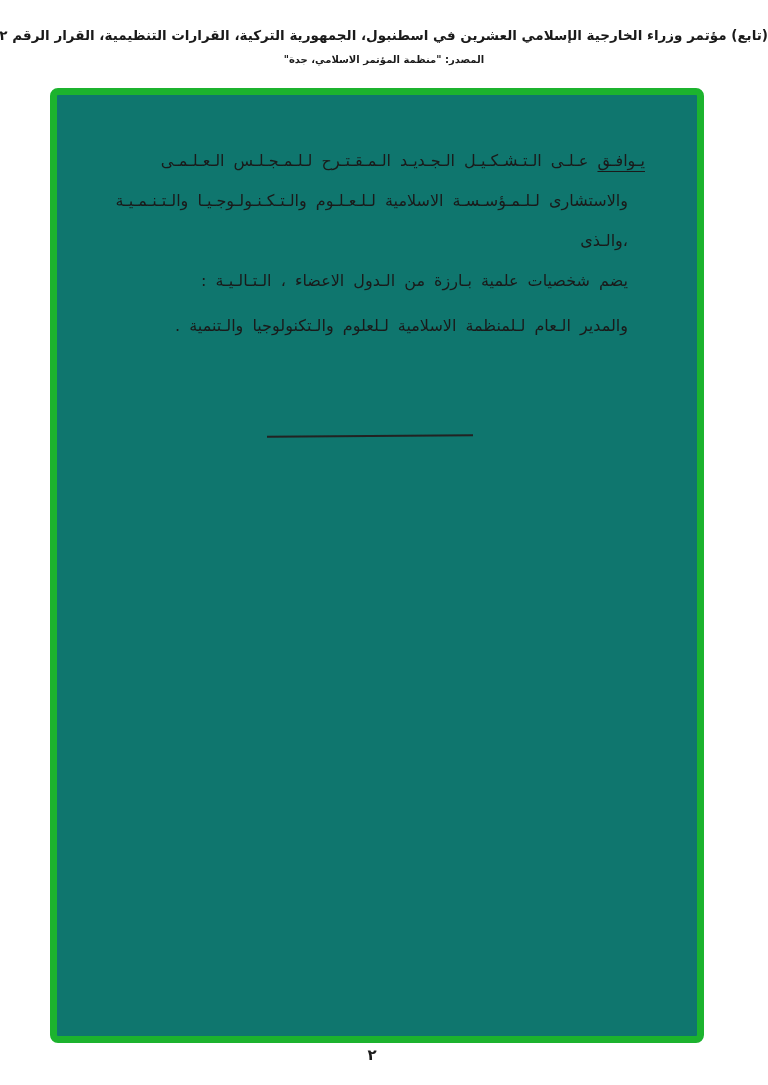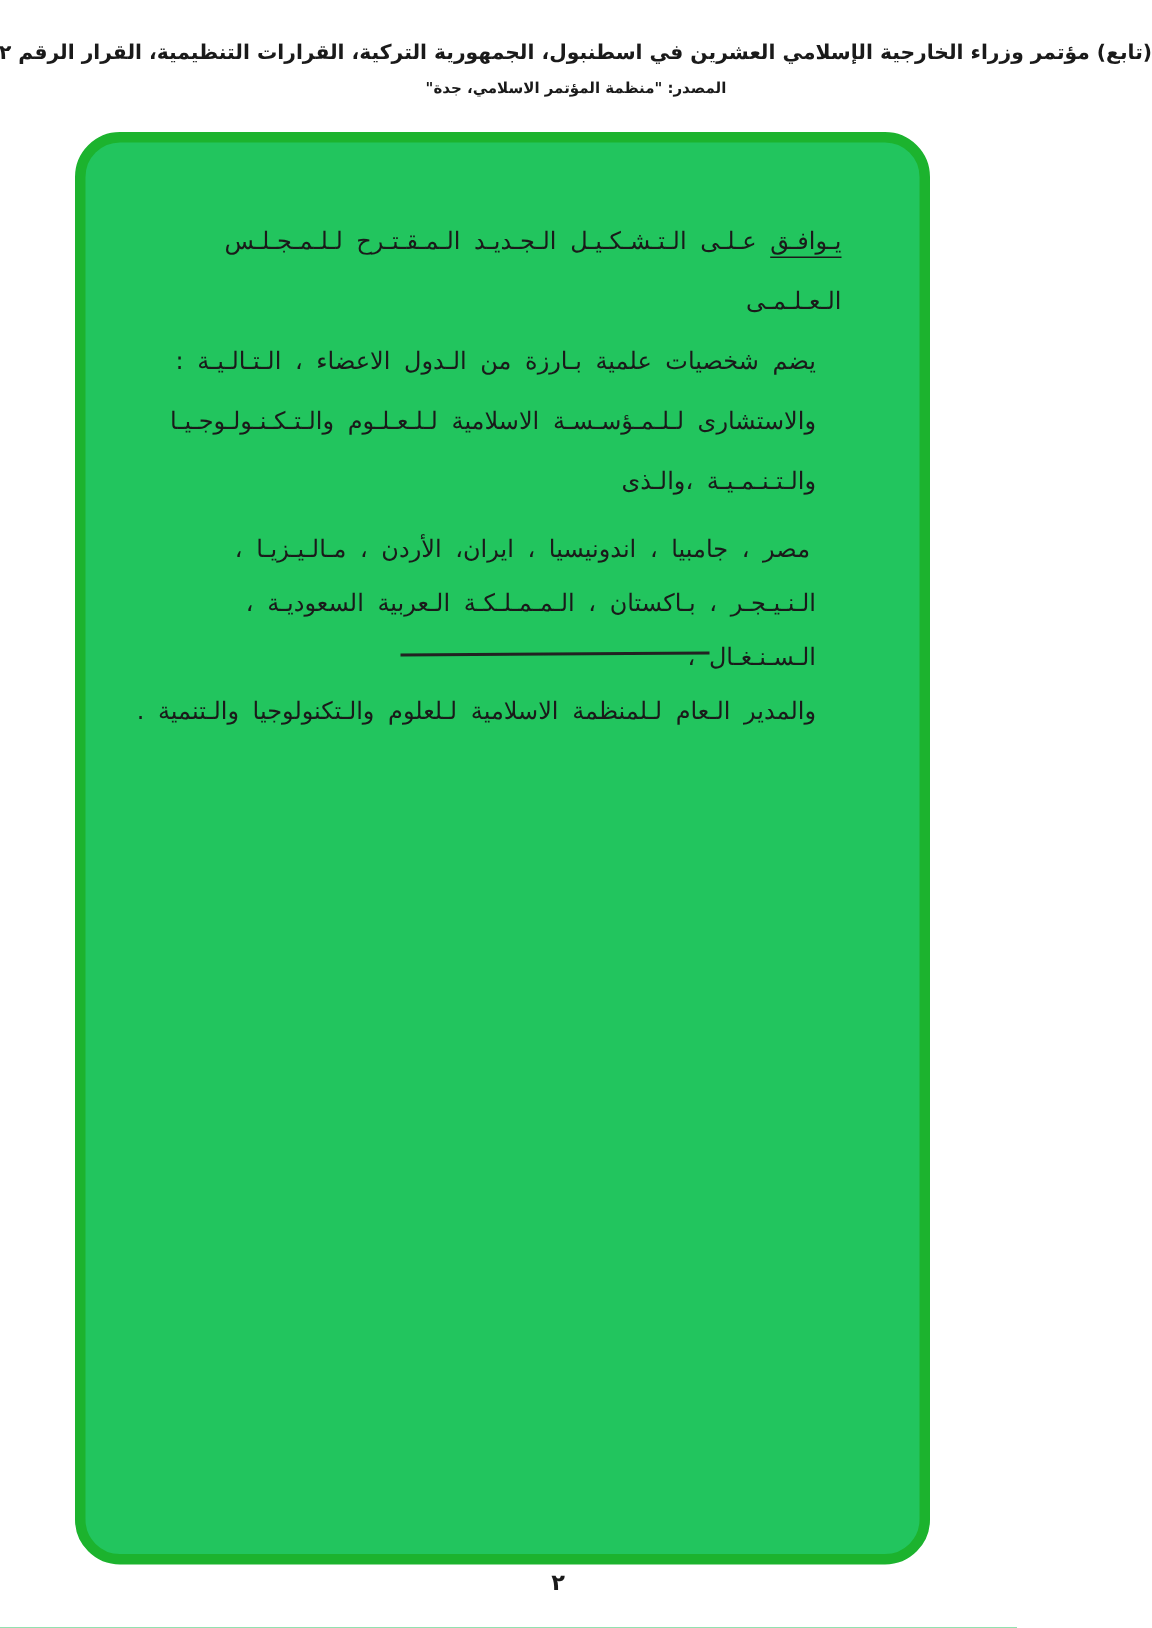"يـوافـق عـلـى الـتـشـكـيـل الـجـديـد" .doc-frame { background: #22c55e -> #0f766e; border-radius: 30px -> 8px; width: 570px -> 654px }
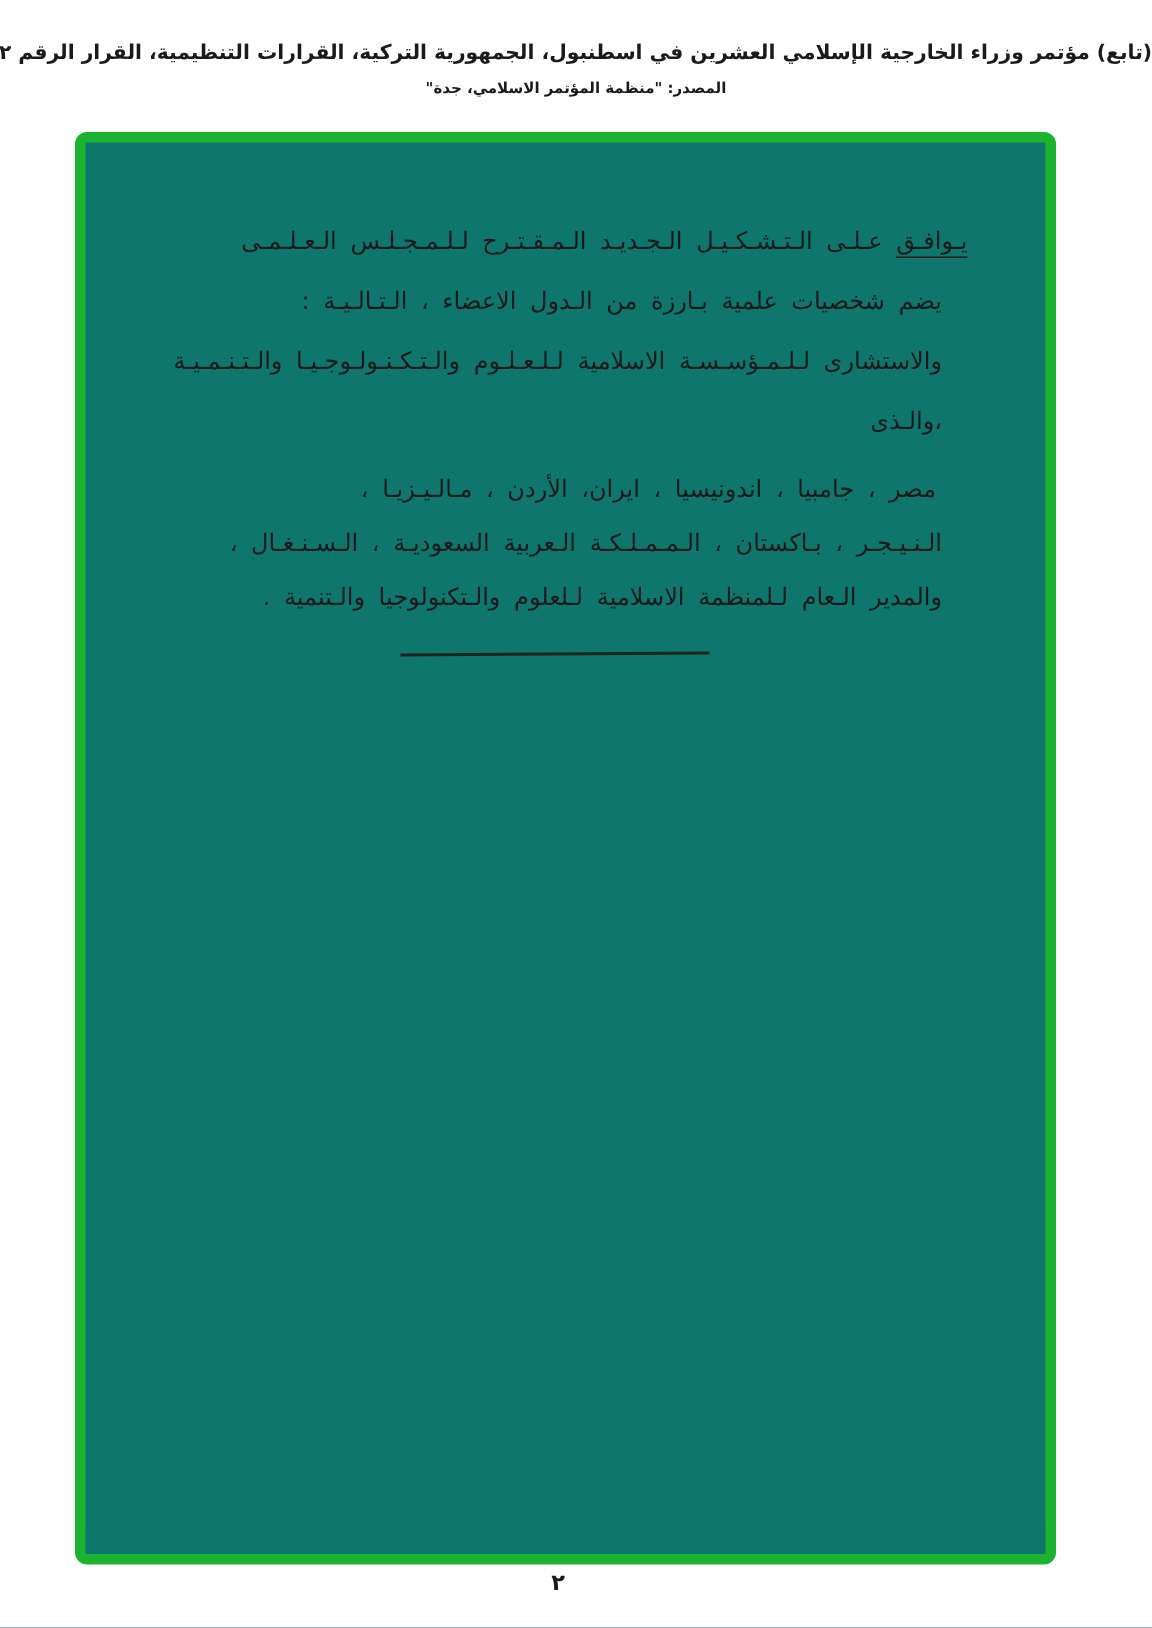"يضم شخصيات علمية بـارزة من" div.line { order: before "والاستشارى لـلـمـؤسـسـة الاسلامية" -> after "والاستشارى لـلـمـؤسـسـة الاسلامية" }
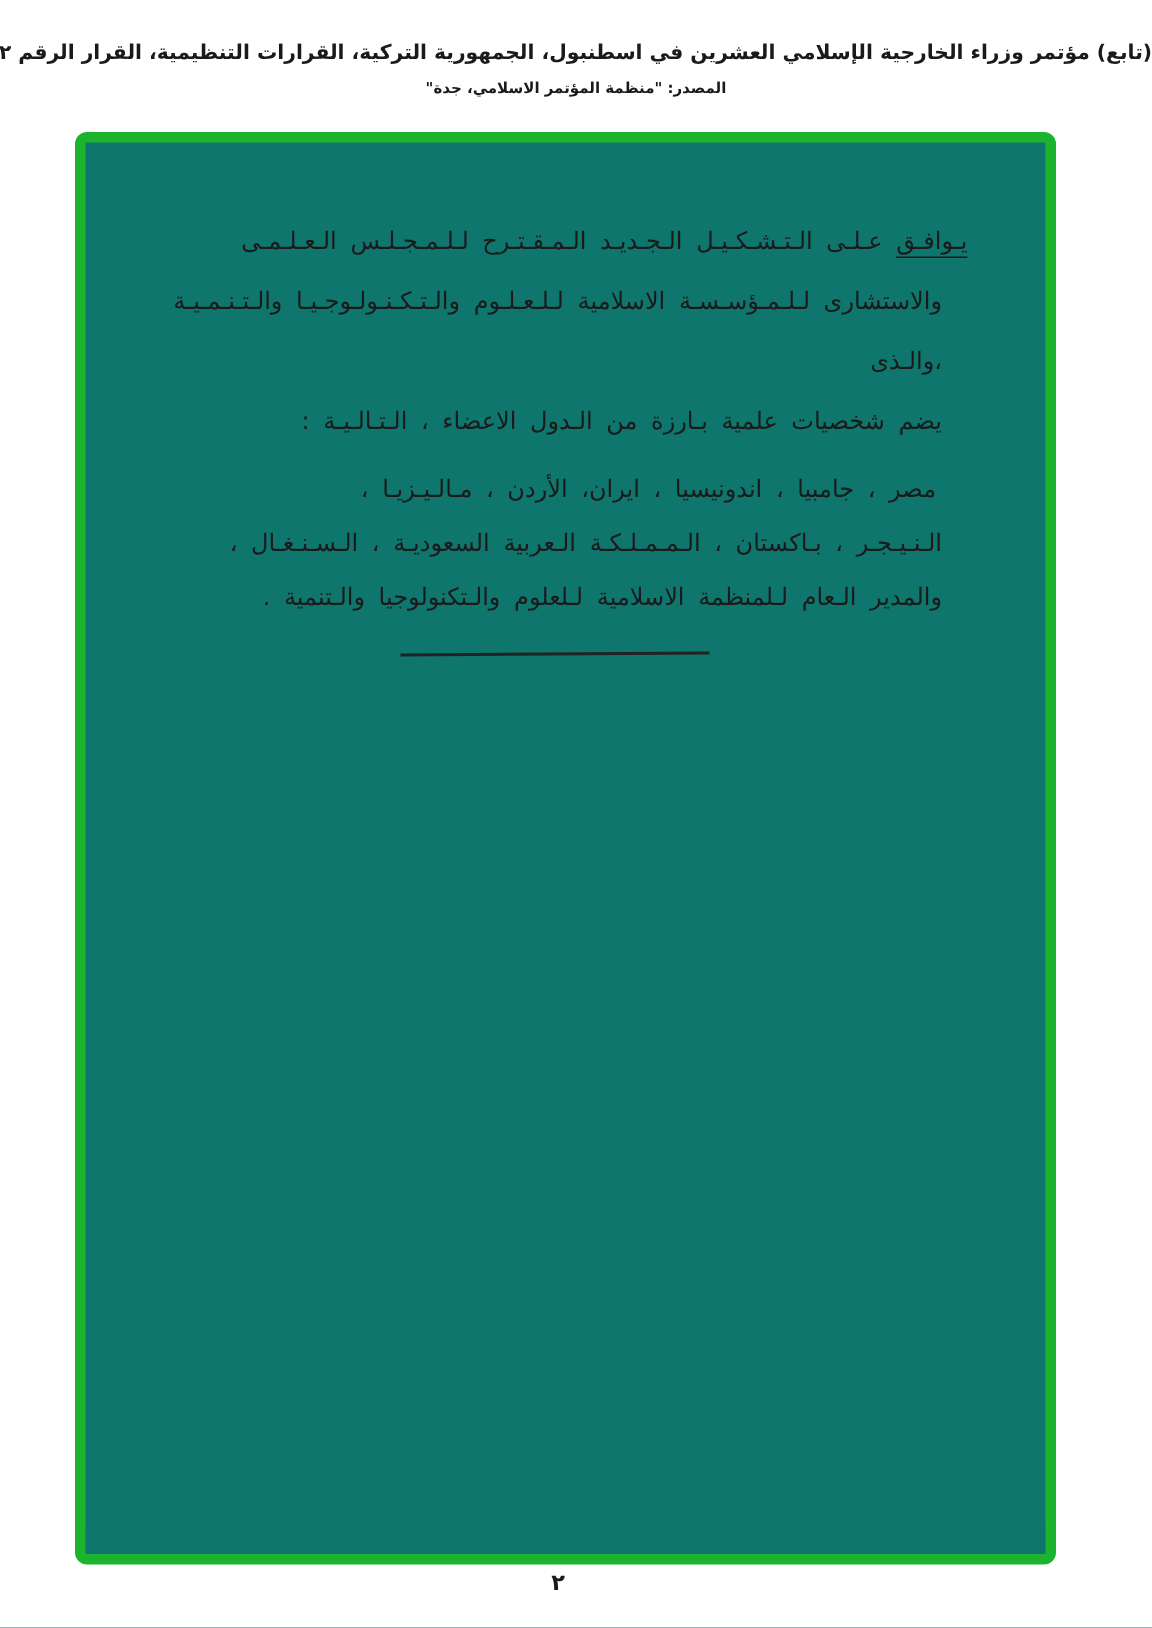"مصر ، جامبيا ، اندونيسيا" div.line { html: <div>مصر ، جامبيا ، اندونيسيا ، ايران، الأردن ، مـالـيـزيـا ،</div> -> none }
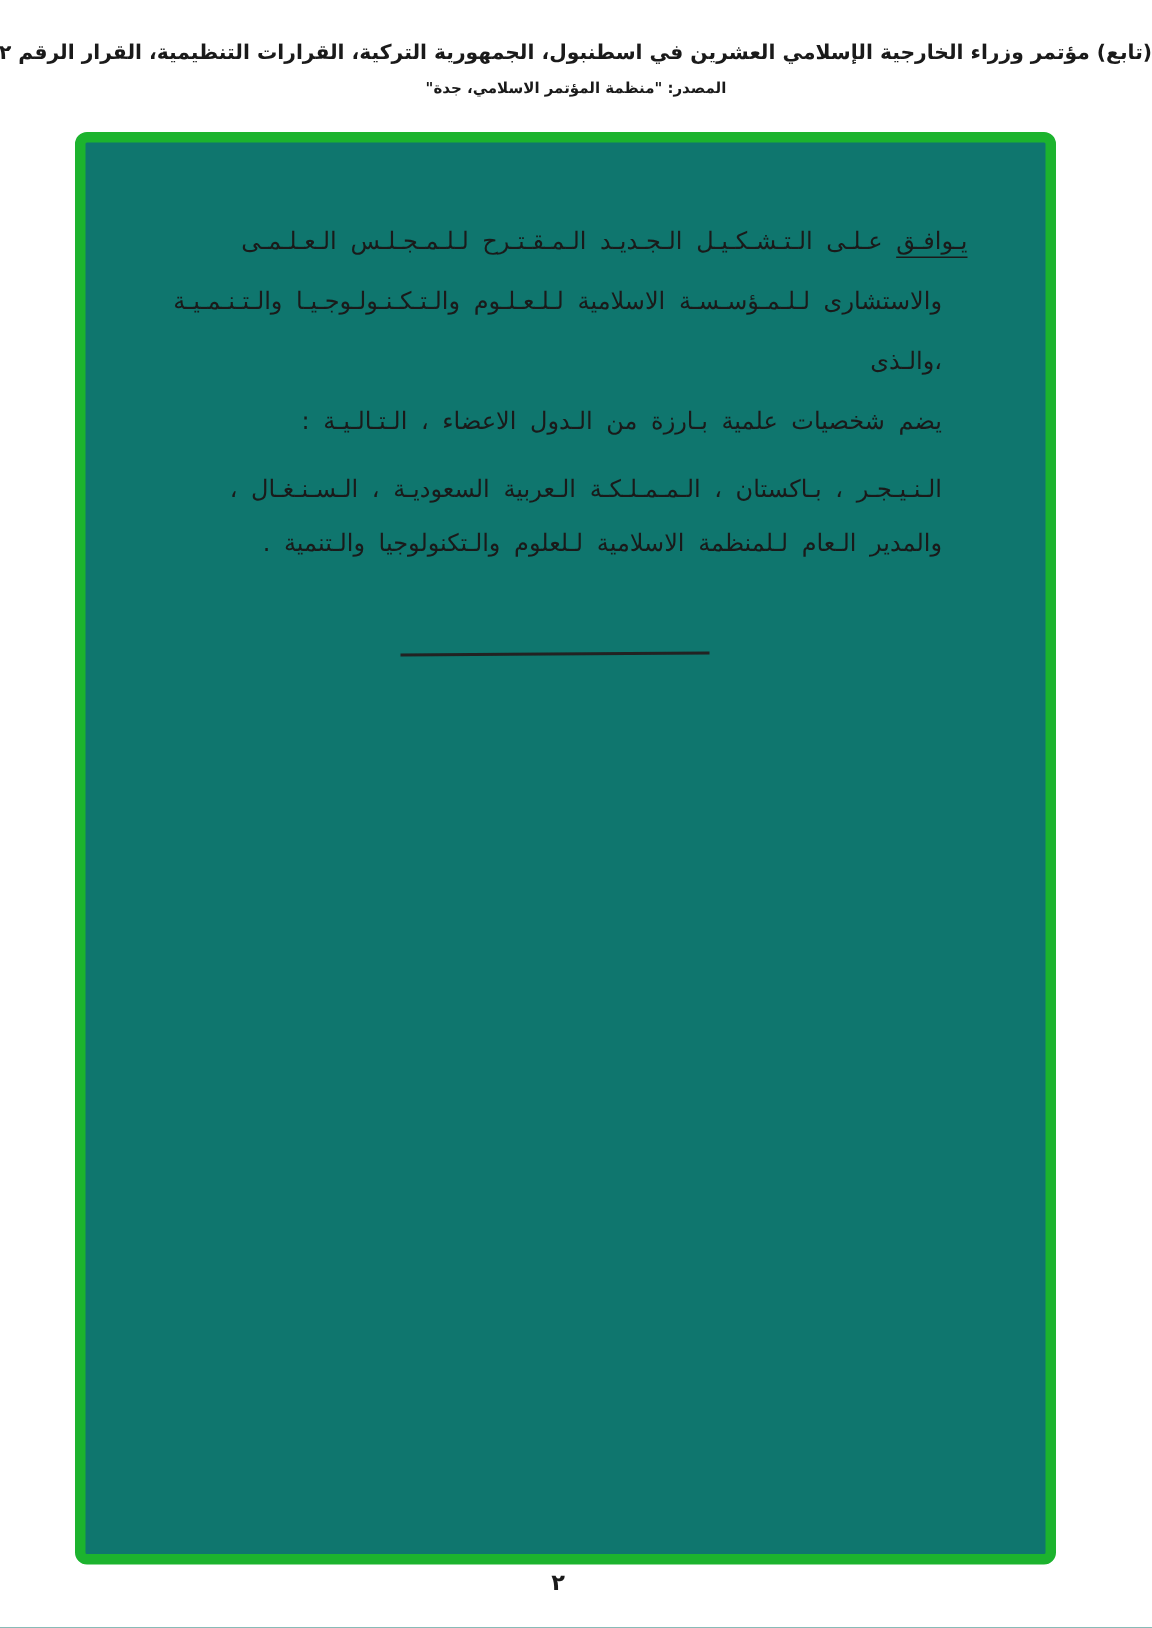"الـنـيـجـر ، بـاكستان ، الـمـمـلـكـة" div.line { html: <div>الـنـيـجـر ، بـاكستان ، الـمـمـلـكـة الـعربية السعوديـة ، الـسـنـغـال ،</div> -> none }
